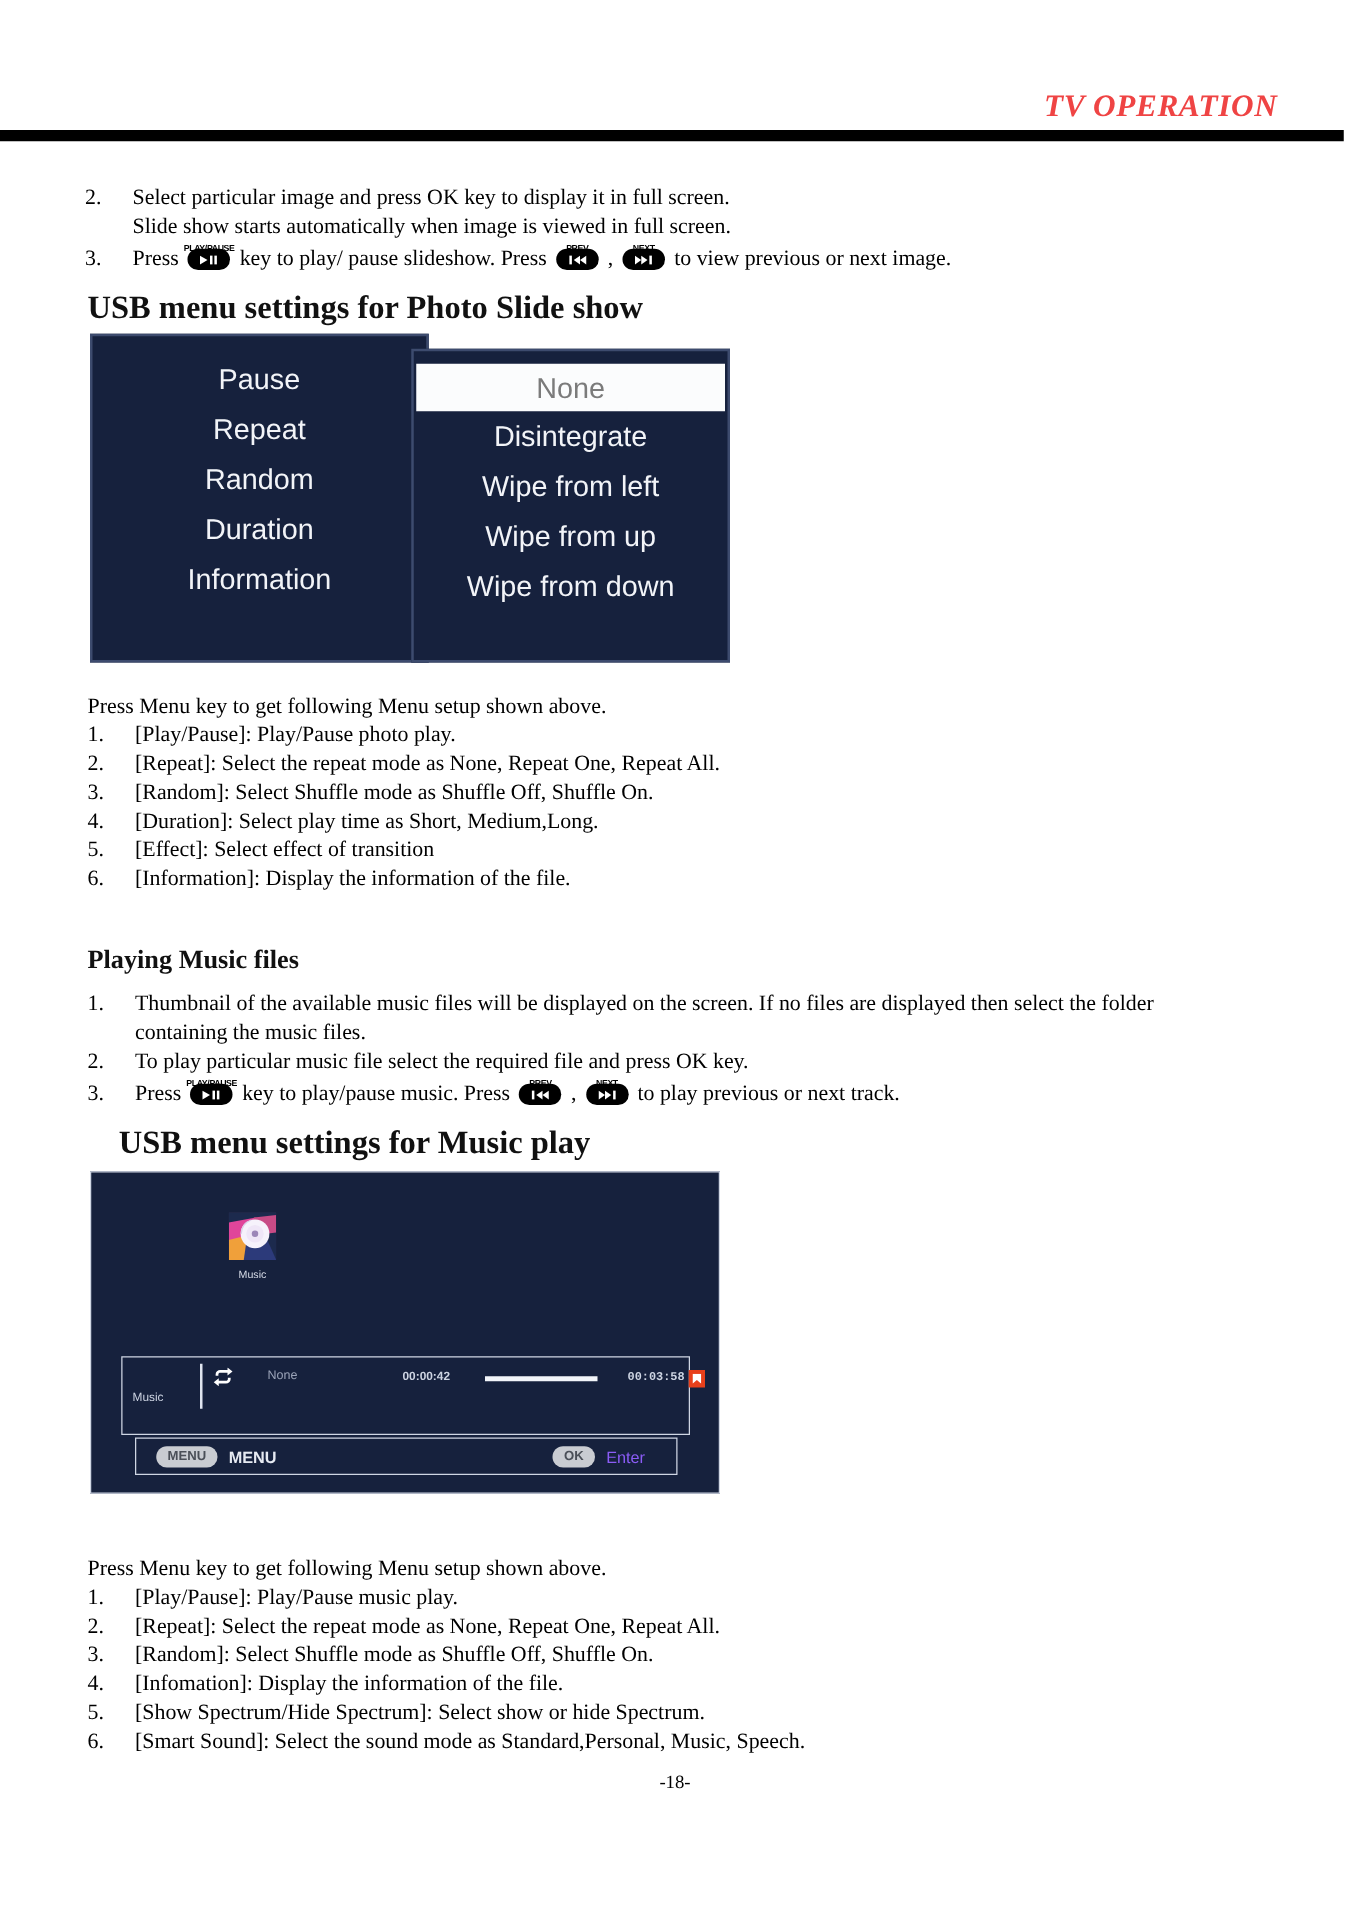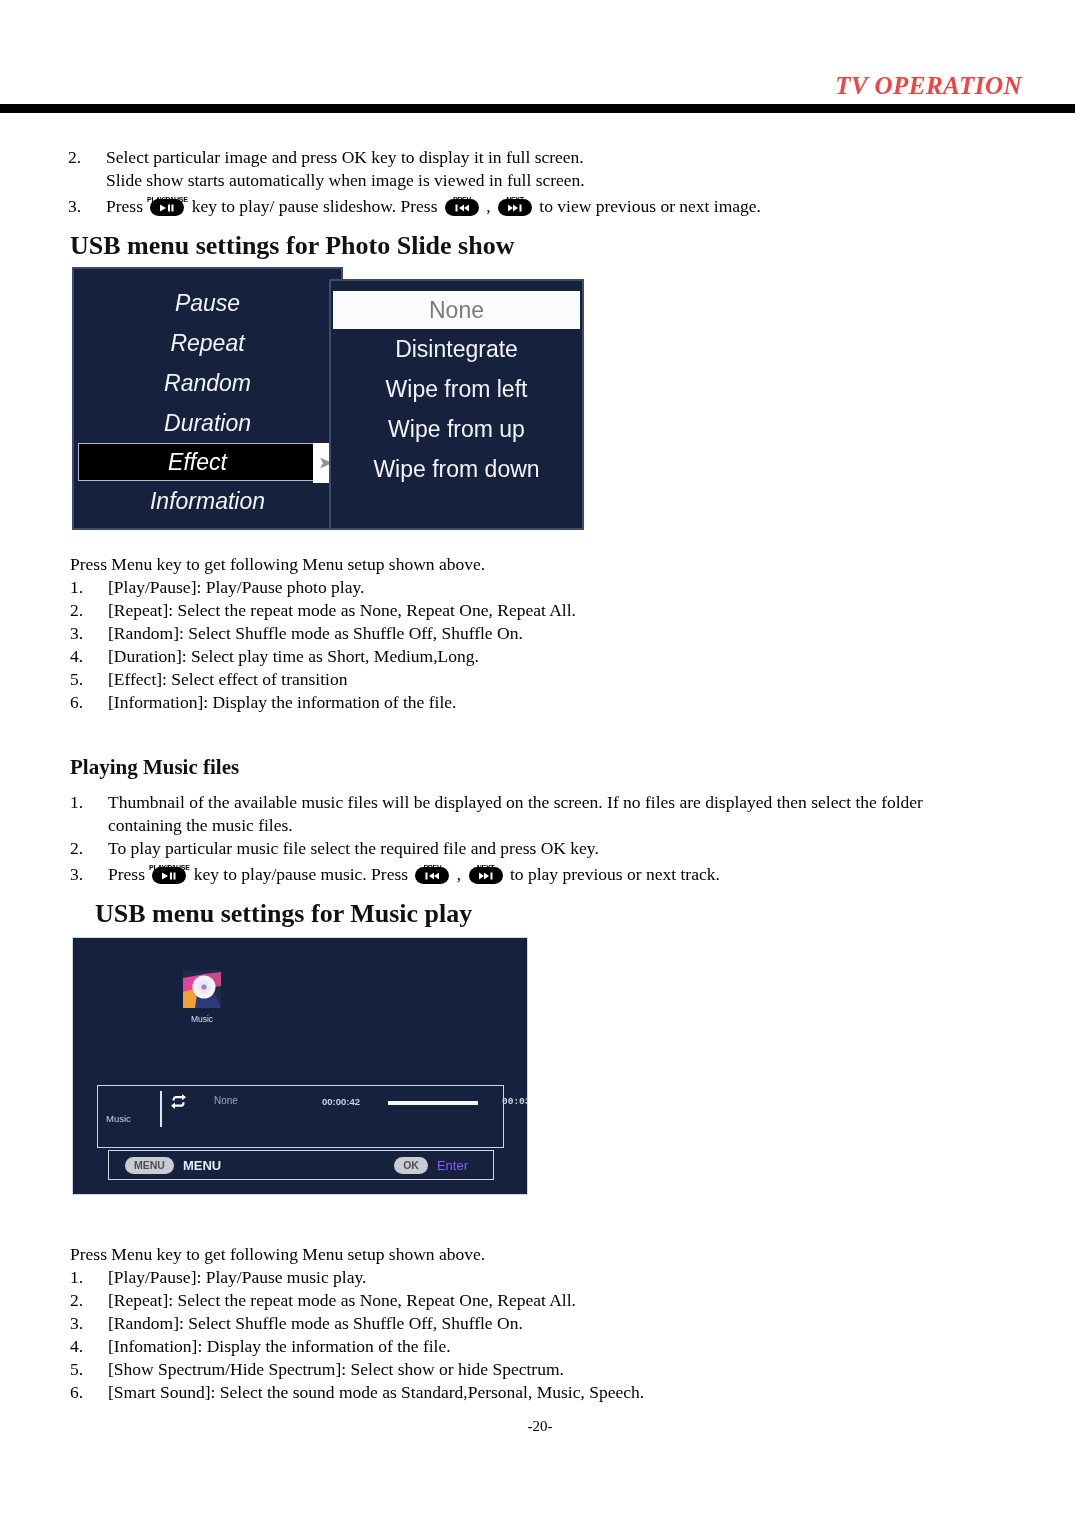"Pause" .osd-left { font-style: italic -> none }
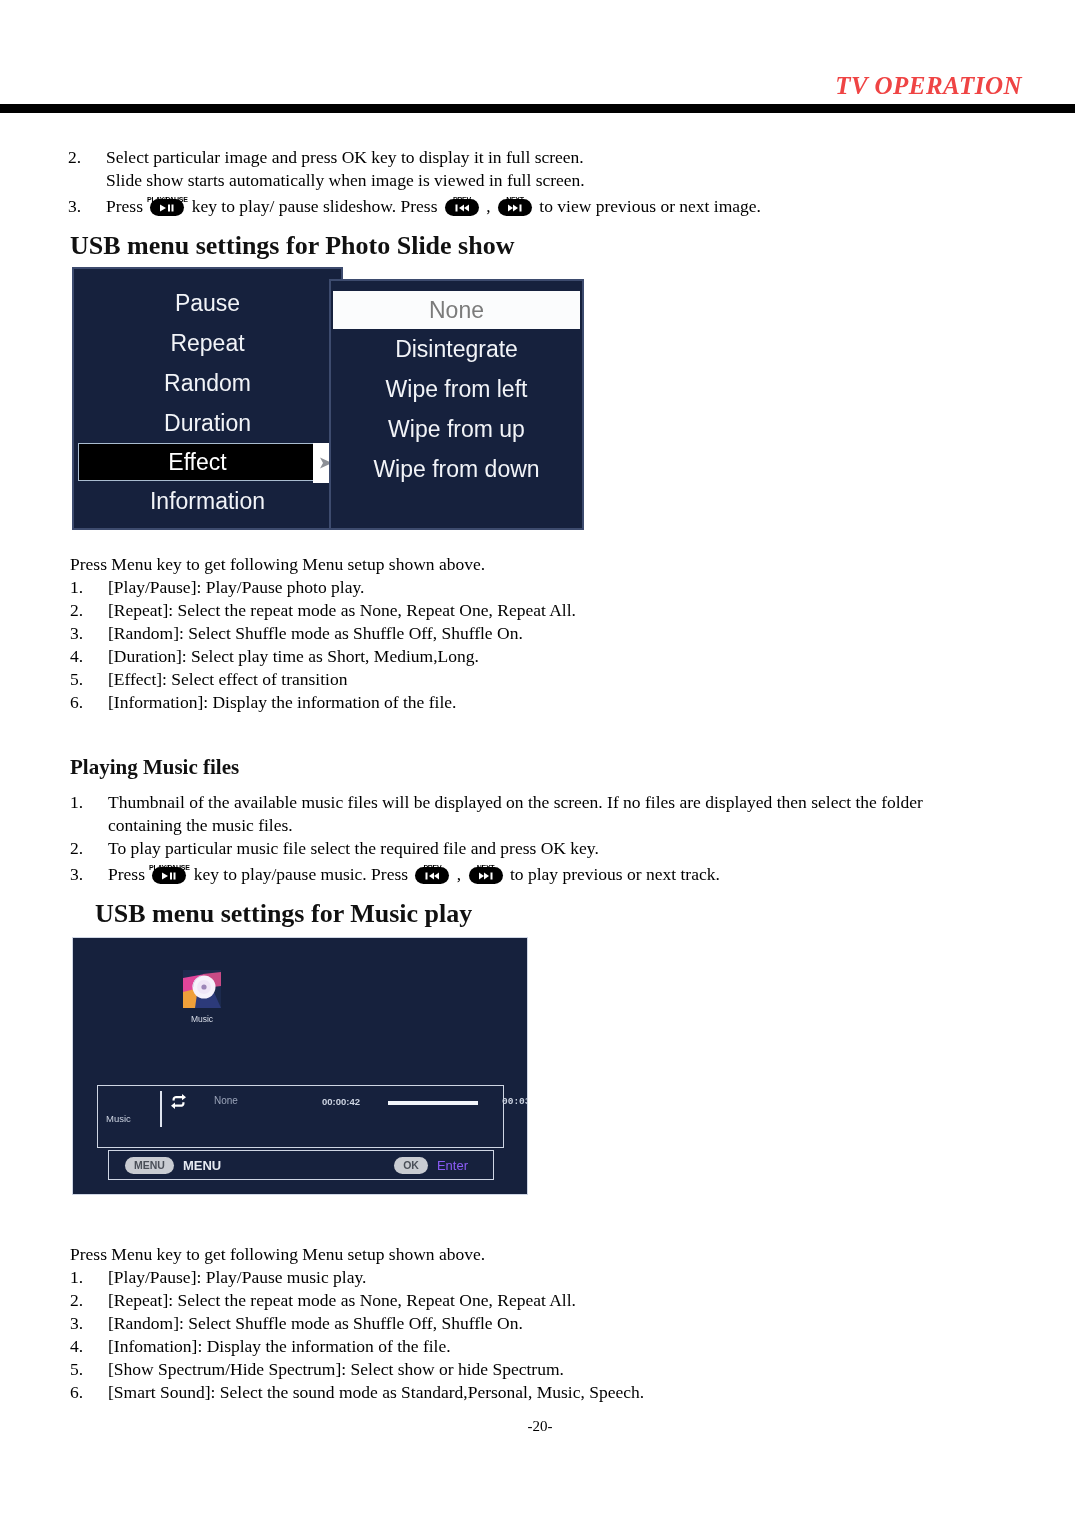"Effect" div { html: <div> <div>Effect</div> <div> <svg> <polygon></polygon> </svg> </div> </div> -> none }
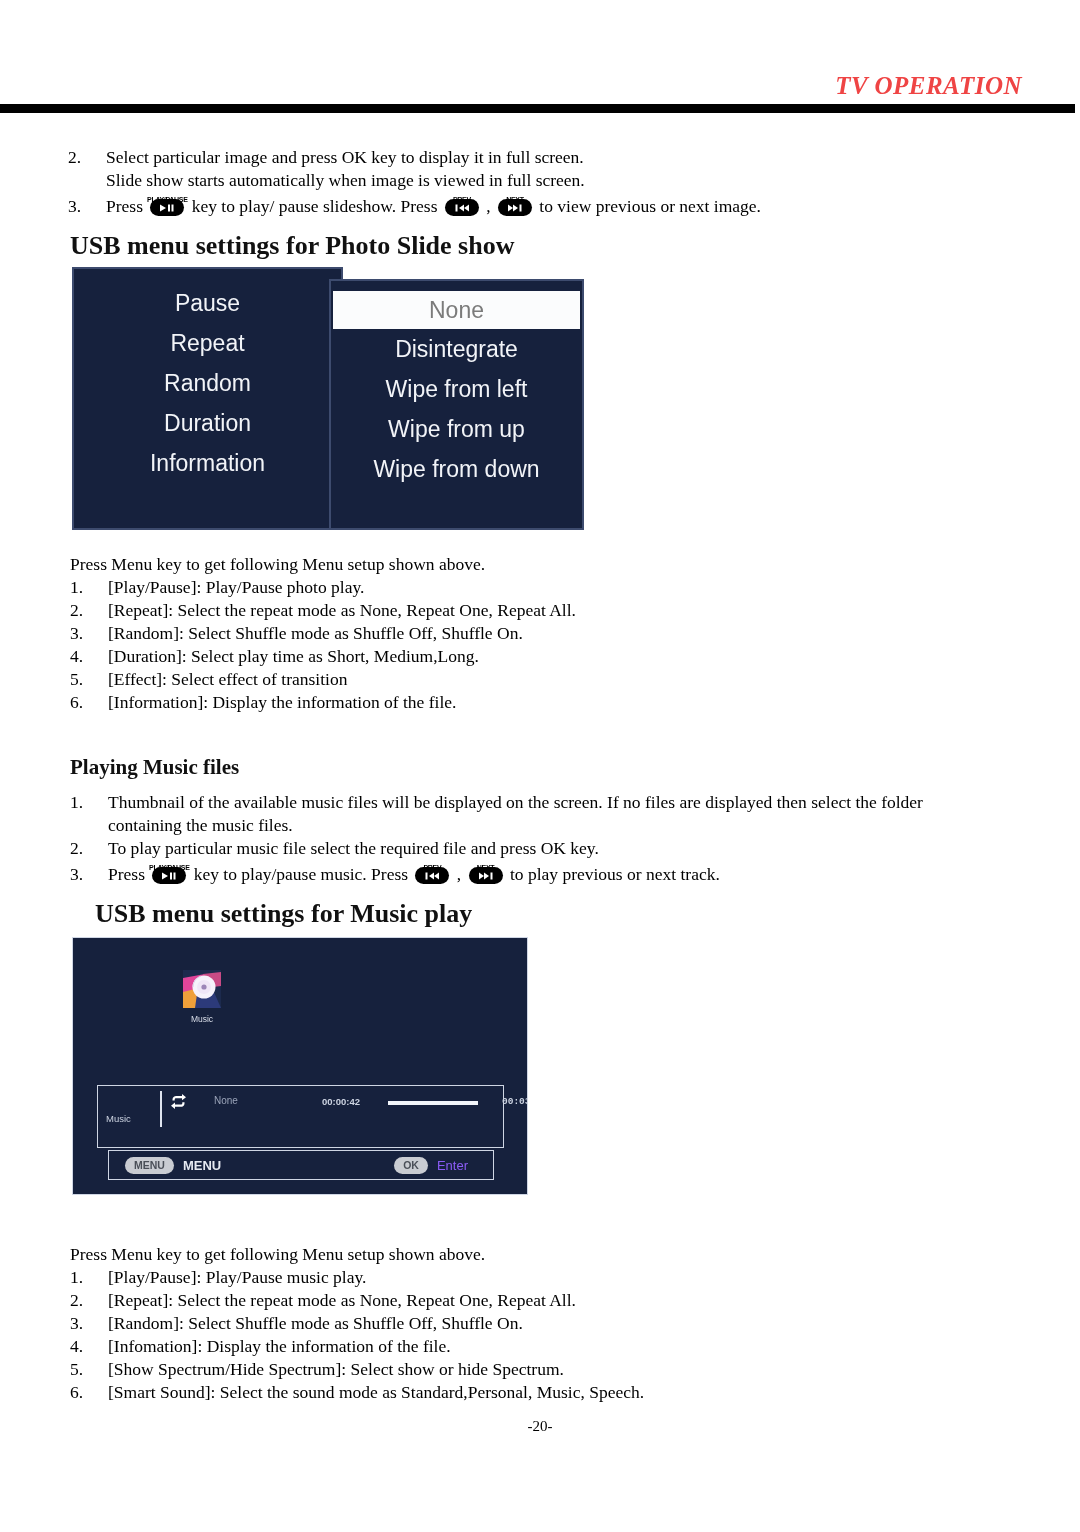"Music" div.player { width: 456px -> 504px }
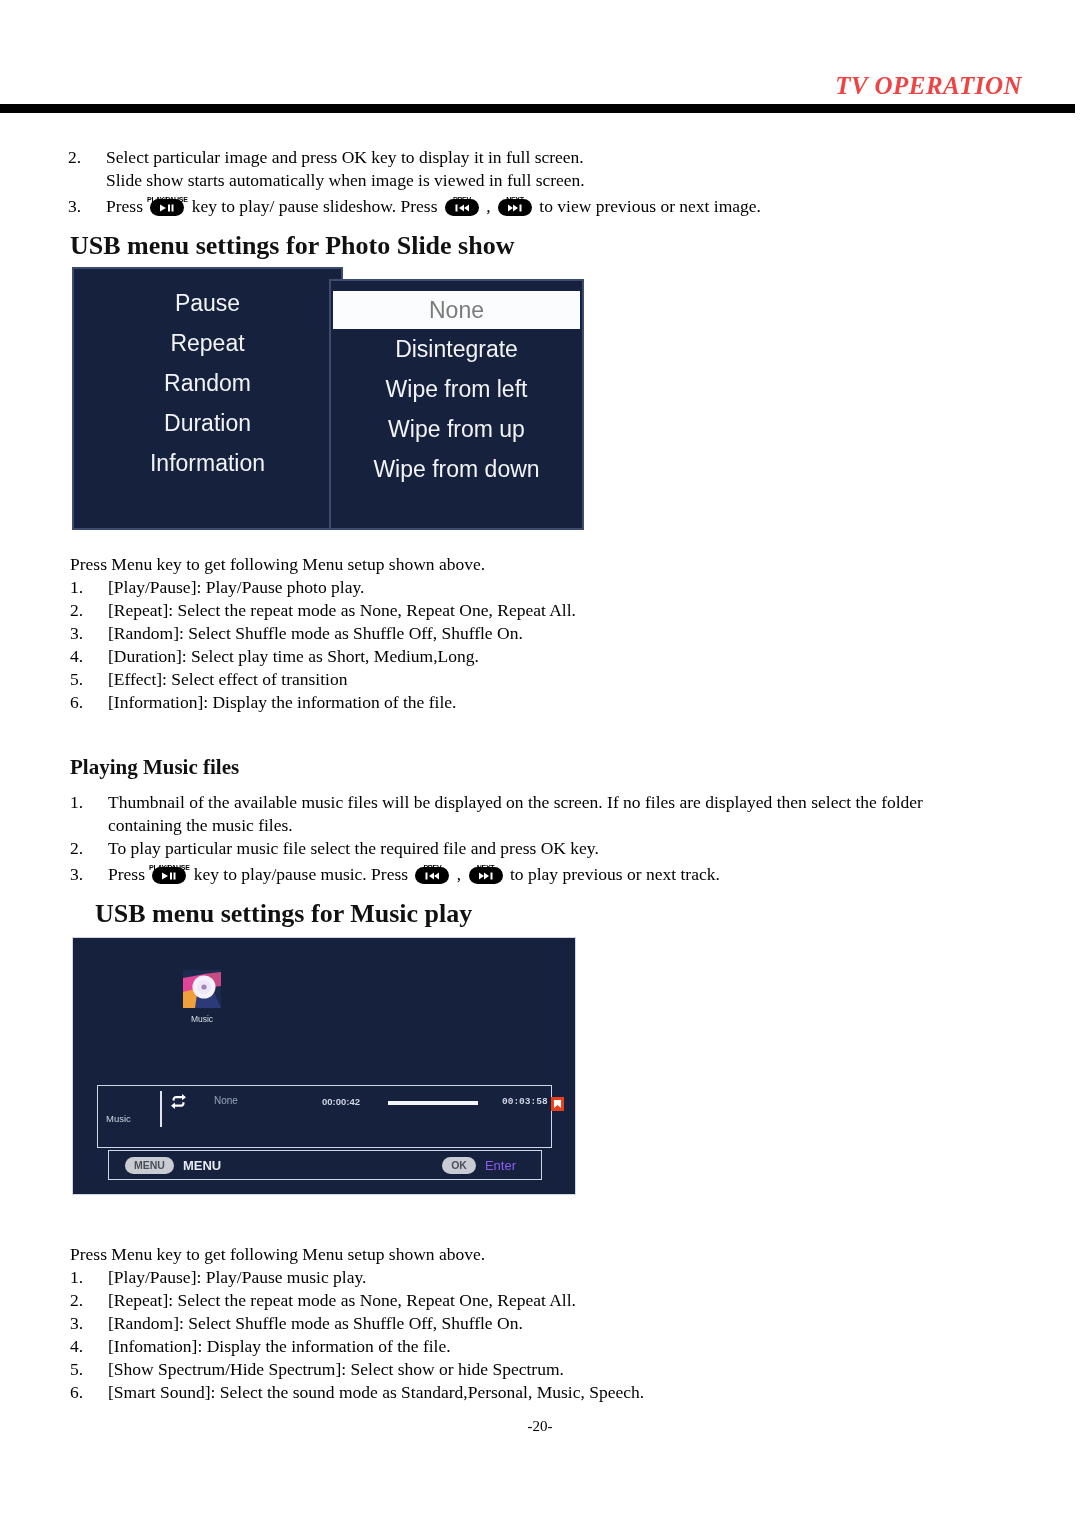"-20-" div.page-num { text: -20- -> -18- }
